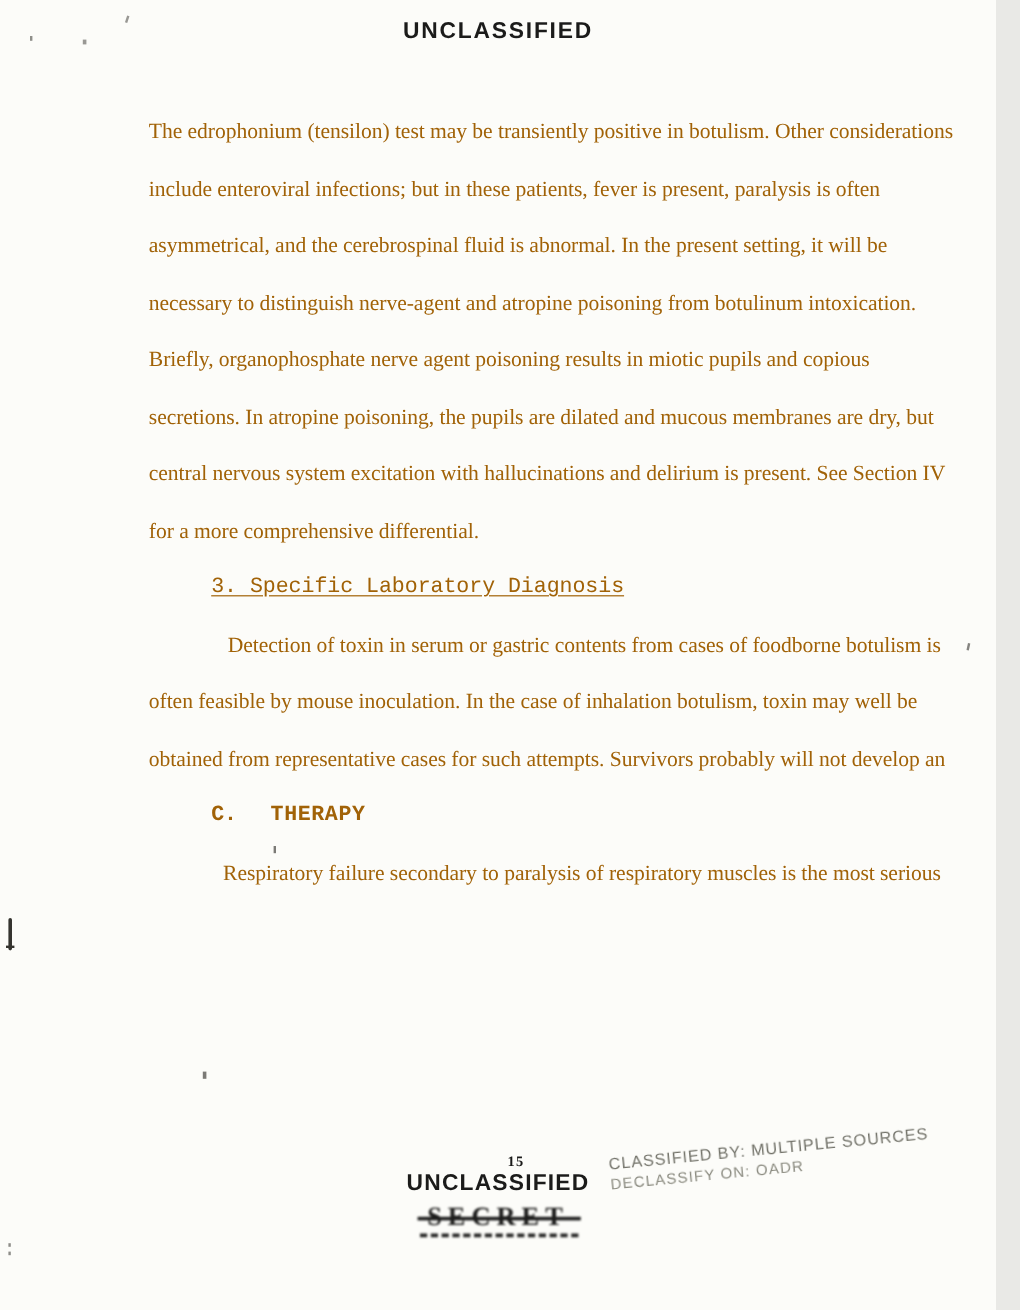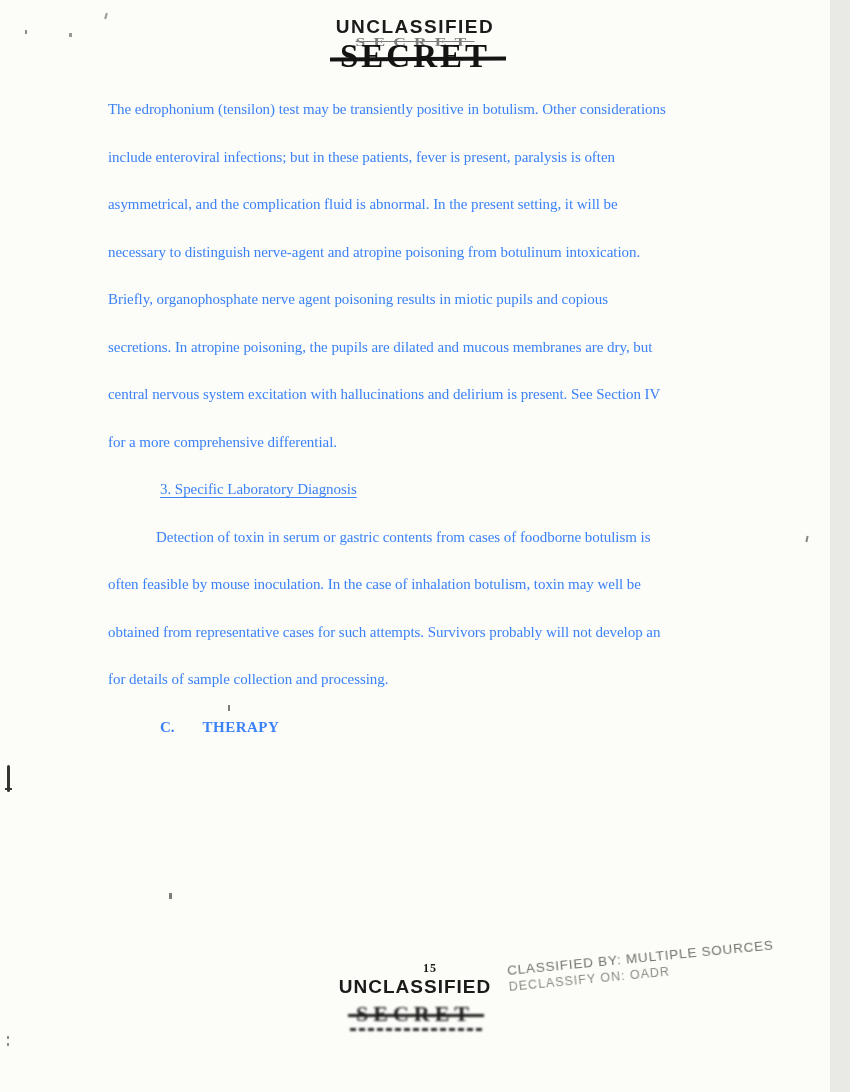"SECRET" div.secret-wrap { html: <div> <span>SECRET</span> <span>SECRET</span> </div> -> none }
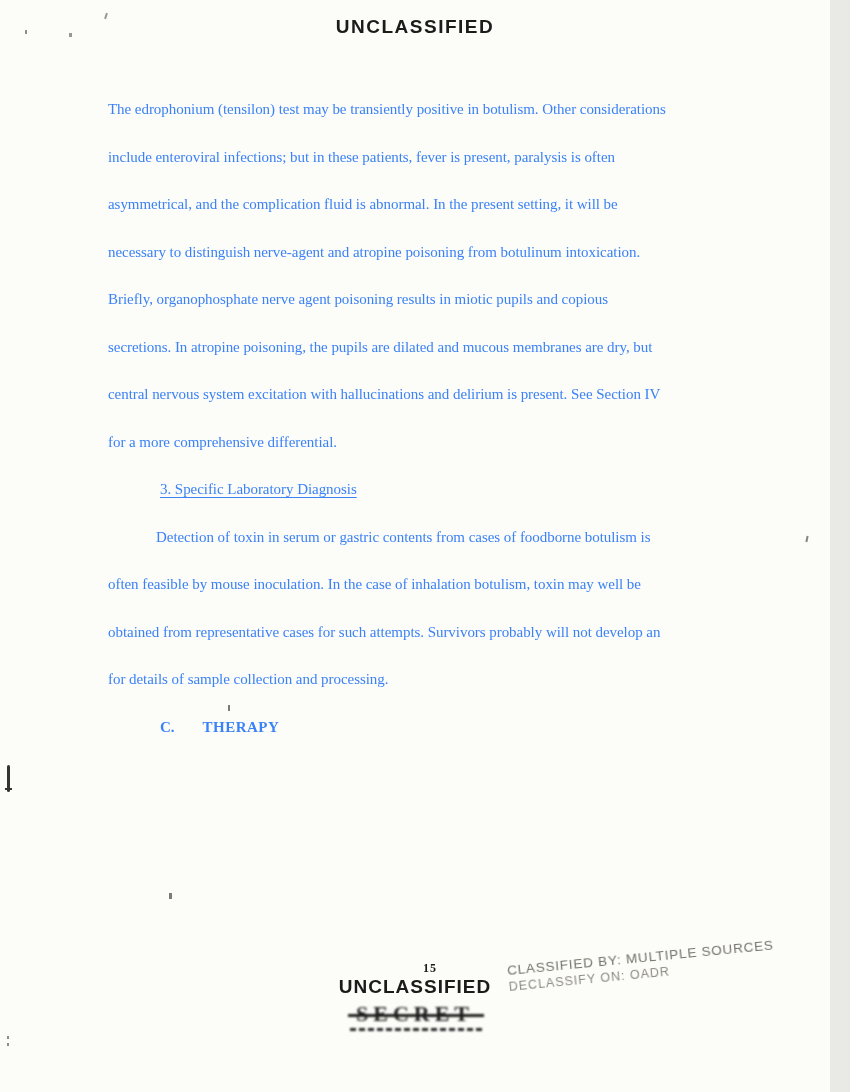"The edrophonium (tensilon) test may" .content { color: #3b82f6 -> #a16207; font-size: 15px -> 18px; left: 108px -> 124px }
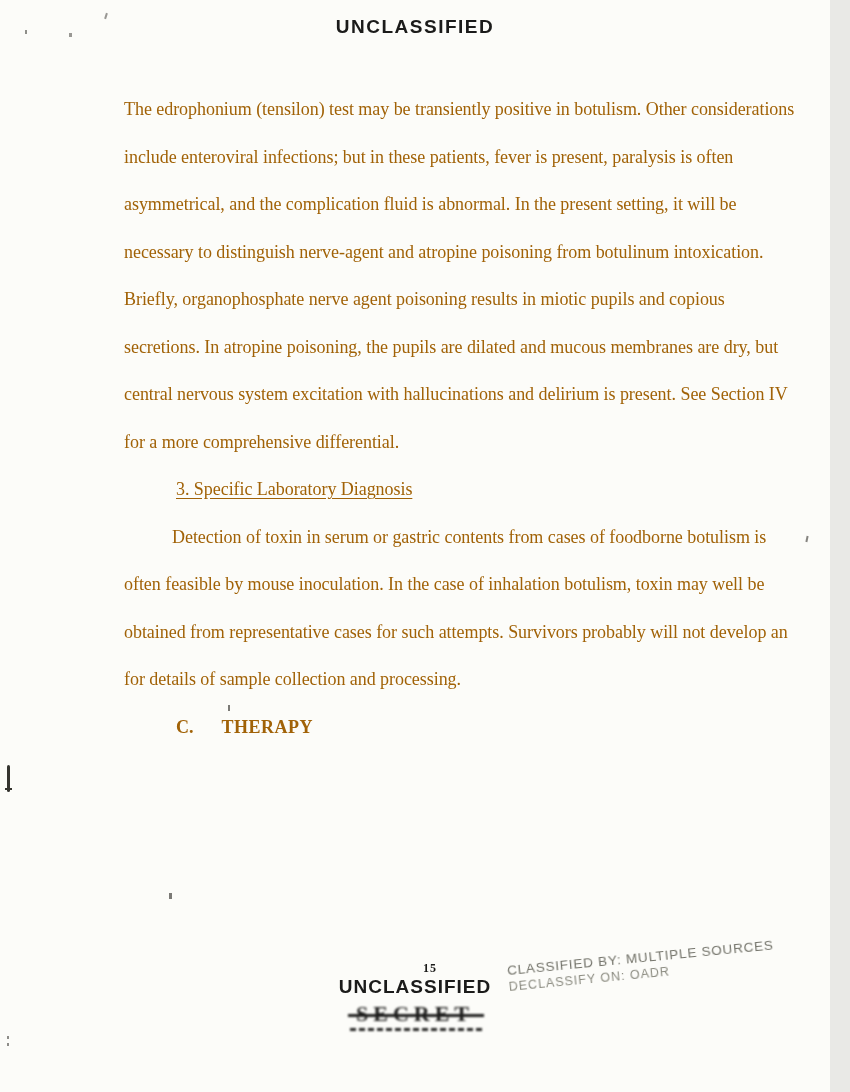"asymmetrical, and the complication fluid" div.line { text: complication -> cerebrospinal }
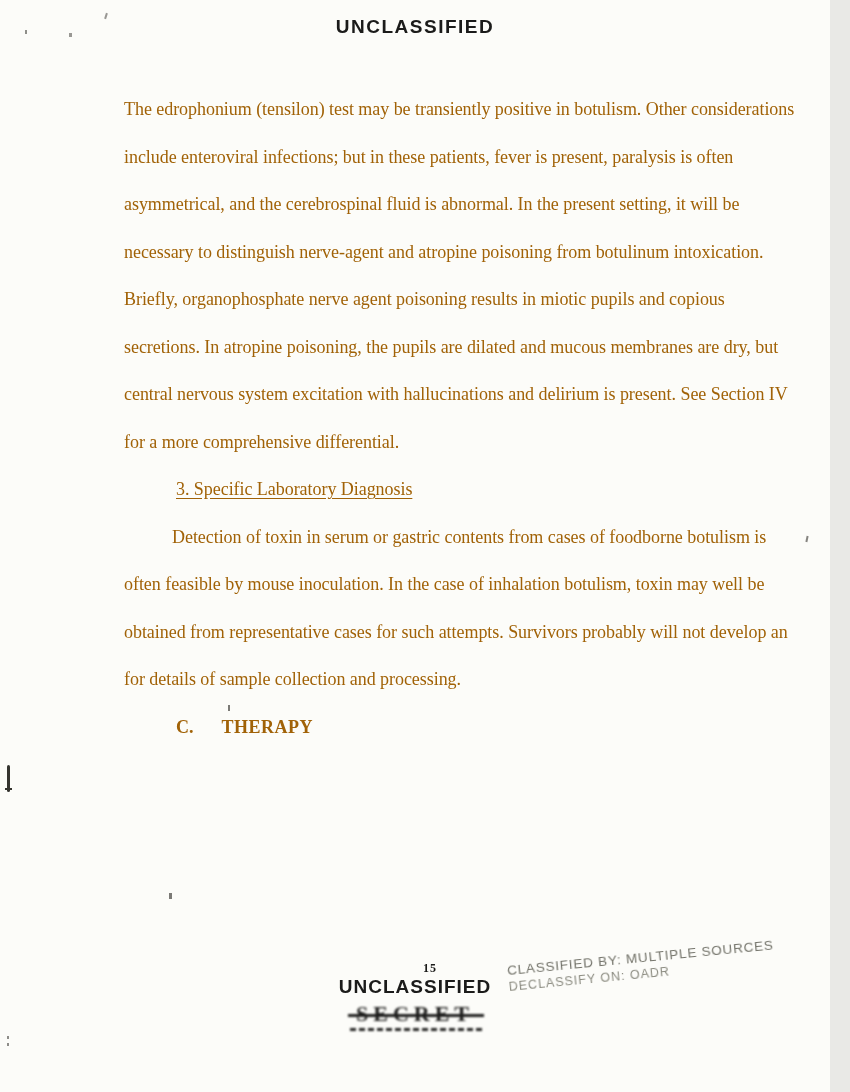"3. Specific Laboratory Diagnosis" .h-ind { font-family: none -> Liberation Mono, monospace }
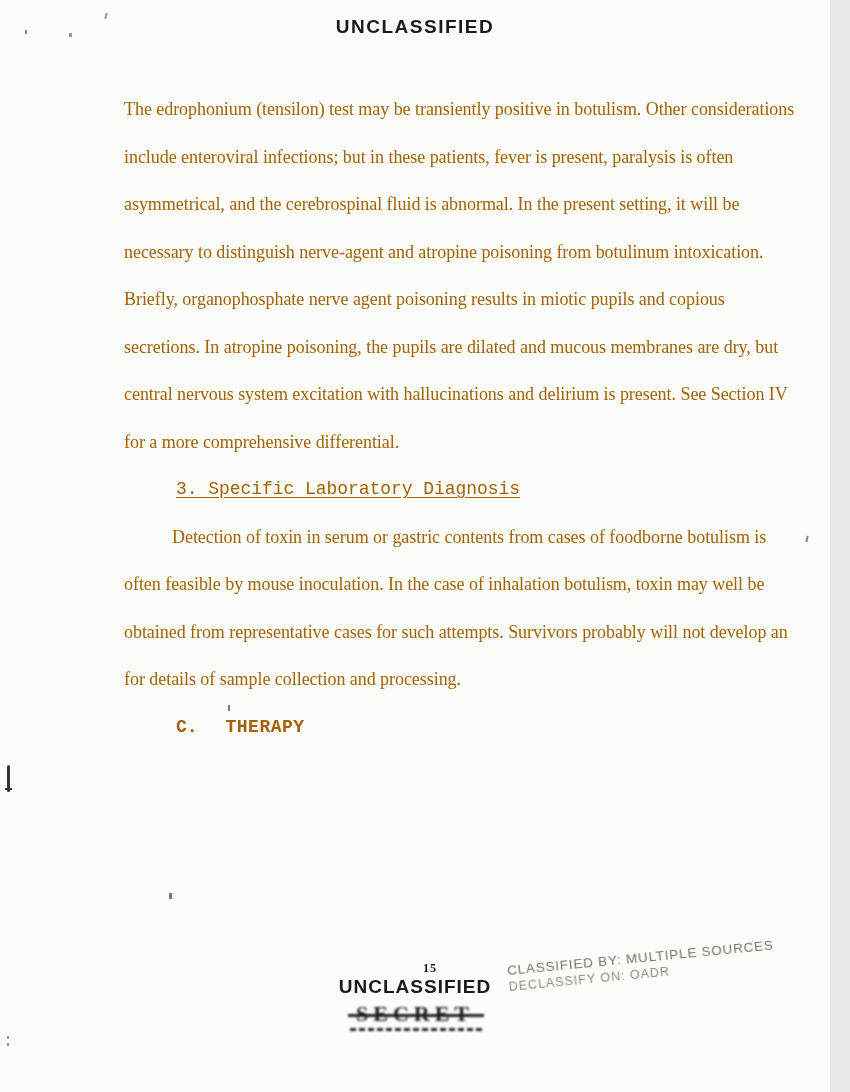"Detection of toxin in serum" .indent { text-align: none -> right }
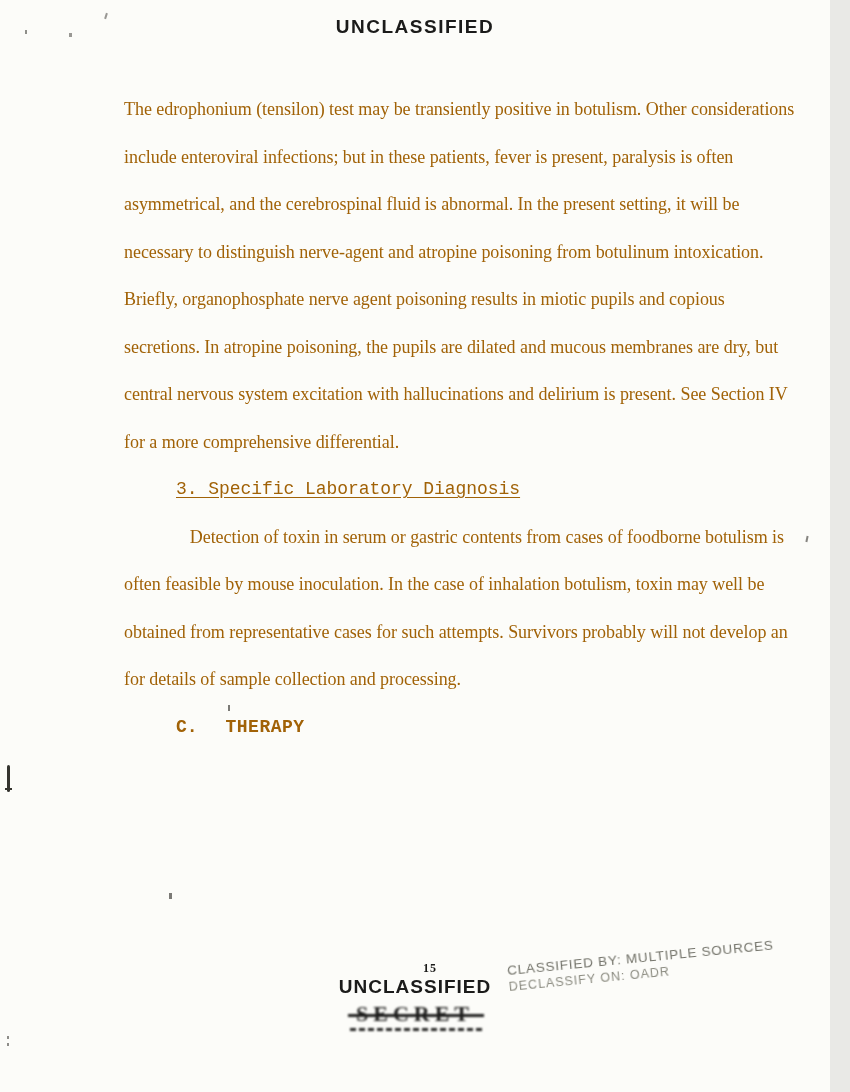"for details of sample collection" div.line { html: <div>for details of sample collection and processing.</div> -> none }
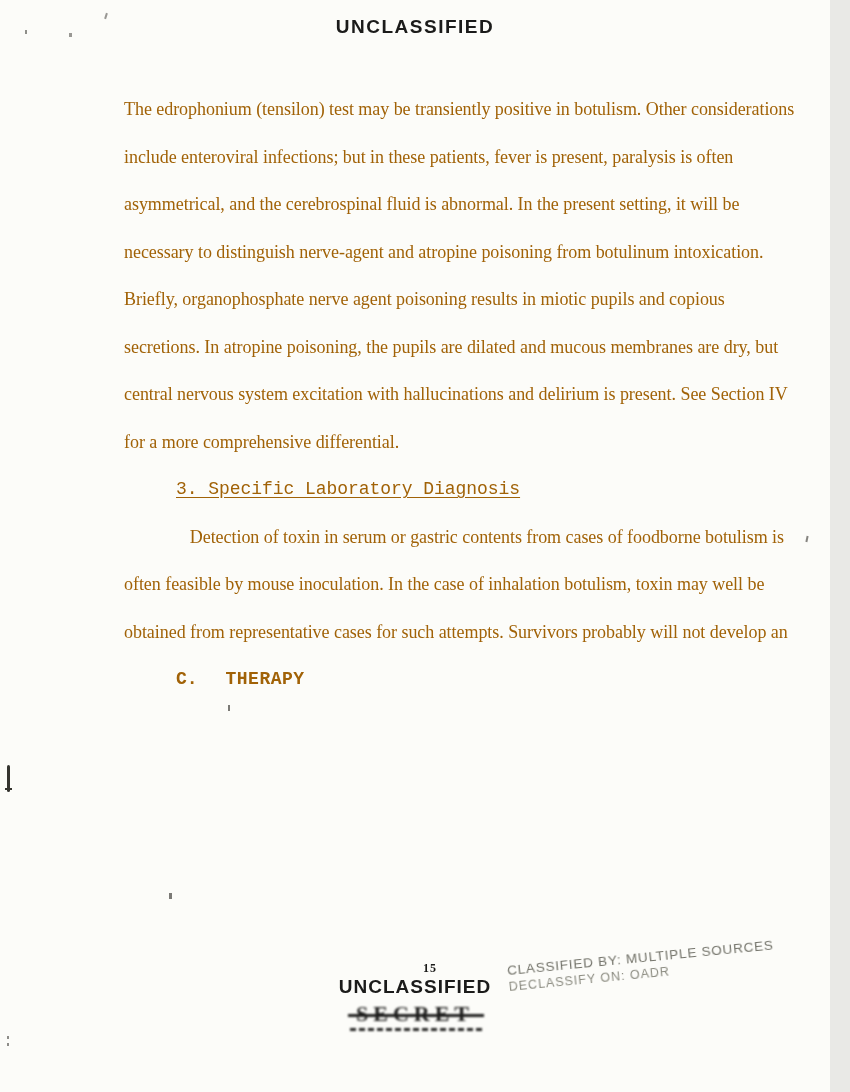"Respiratory failure secondary to" div.line { html: none -> <div>Respiratory failure secondary to paralysis of respiratory muscles is the most serious</div> }
